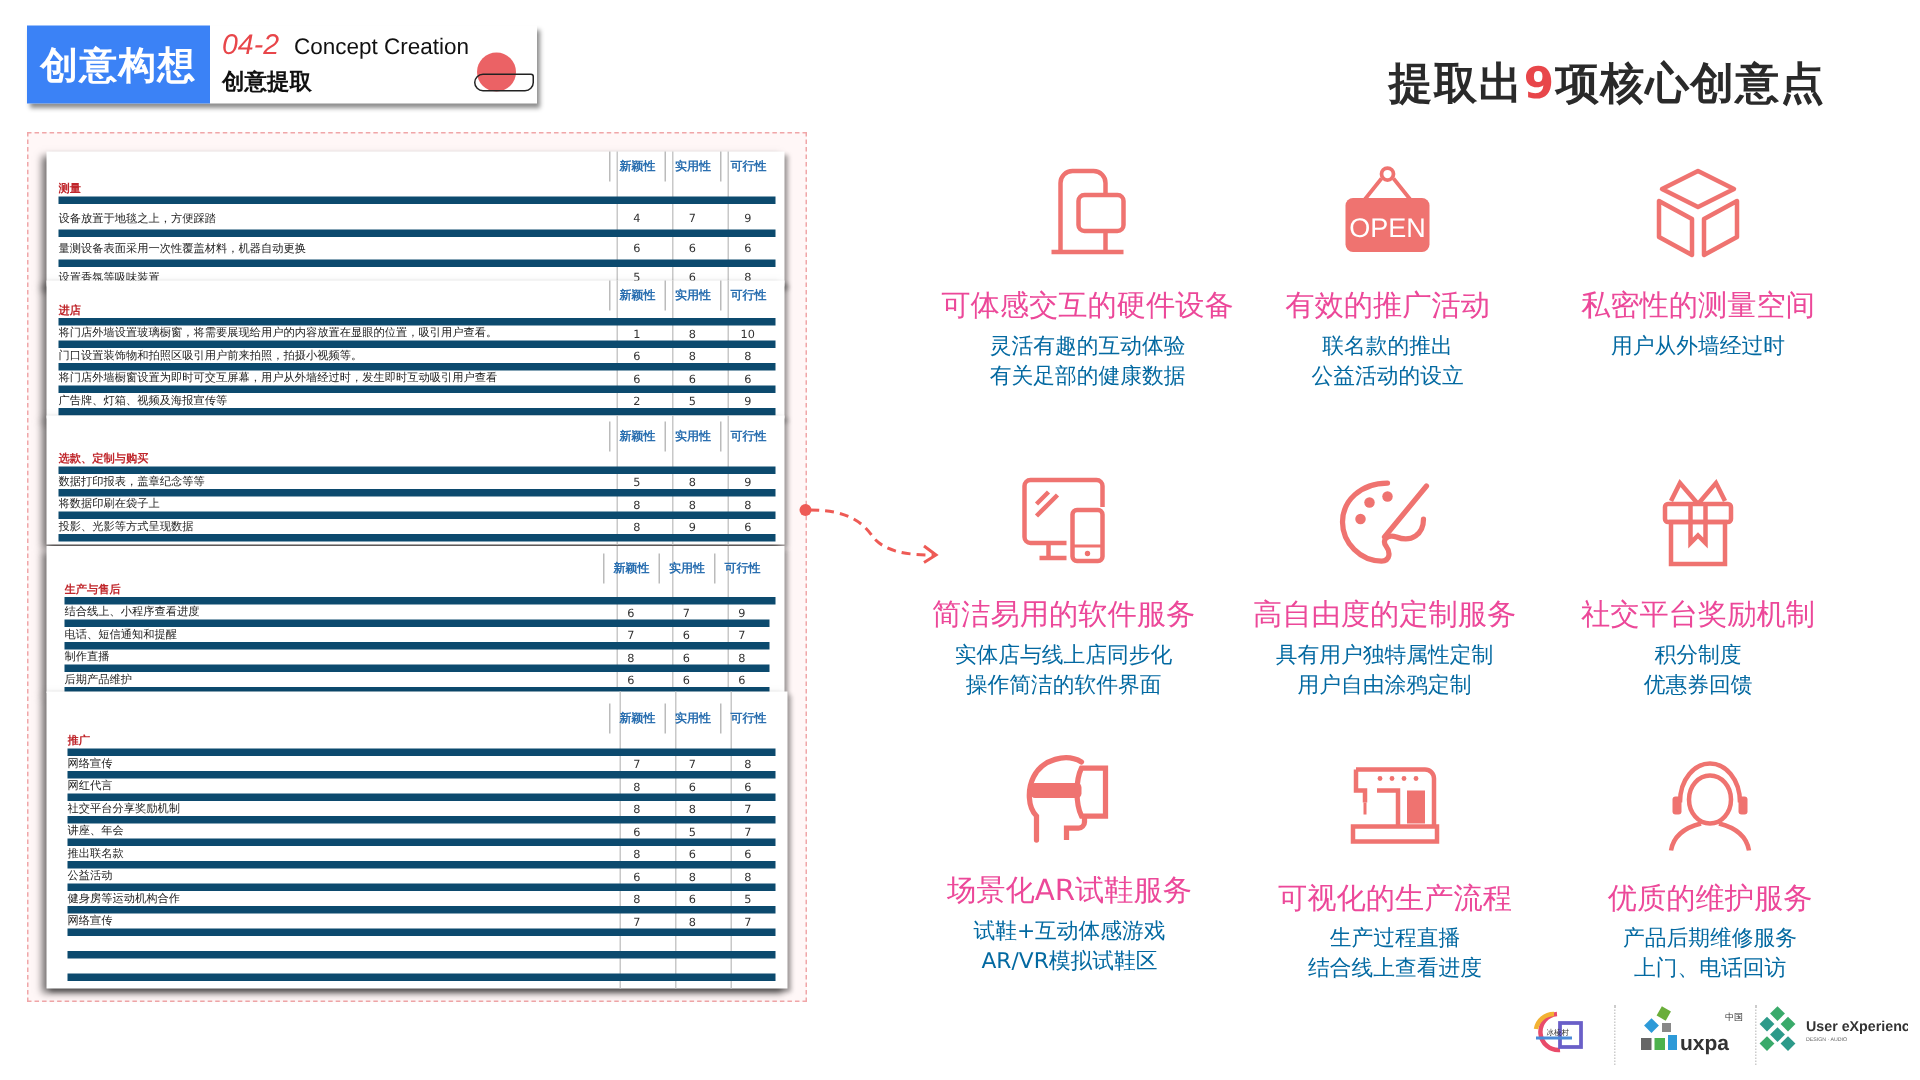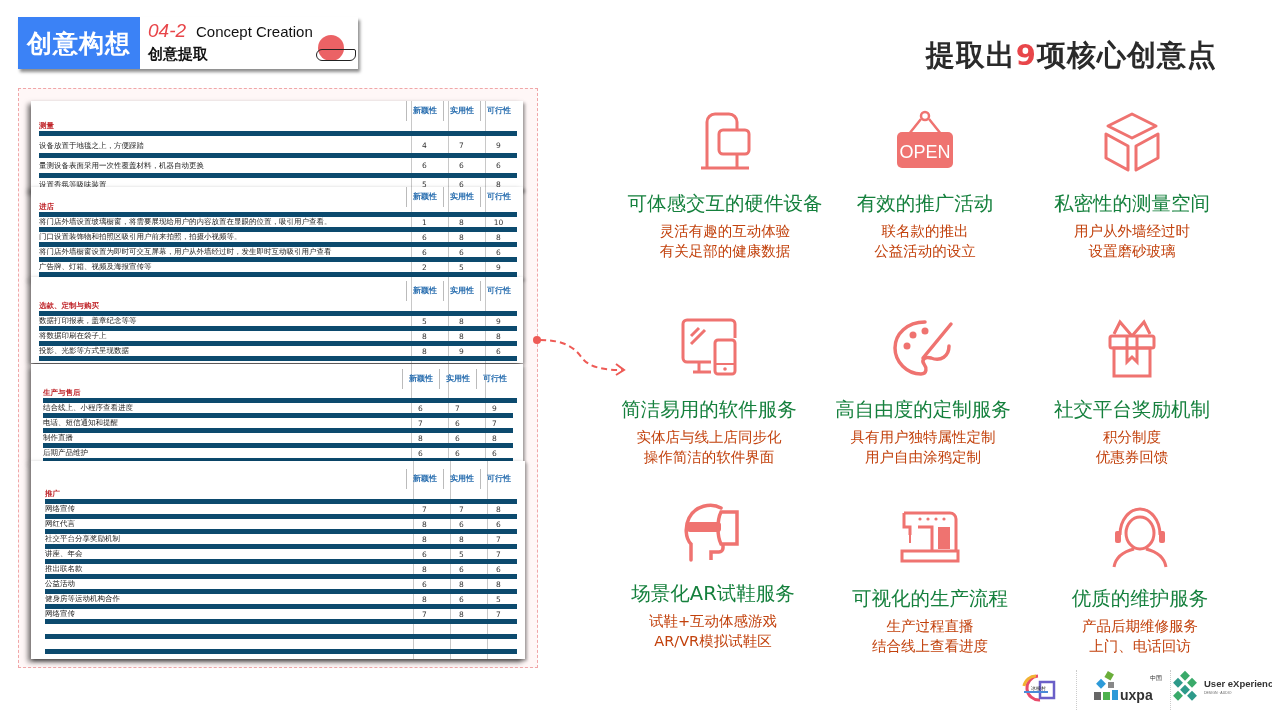"可体感交互的硬件设备" .idea .title { color: #15803d -> #ec4899 }
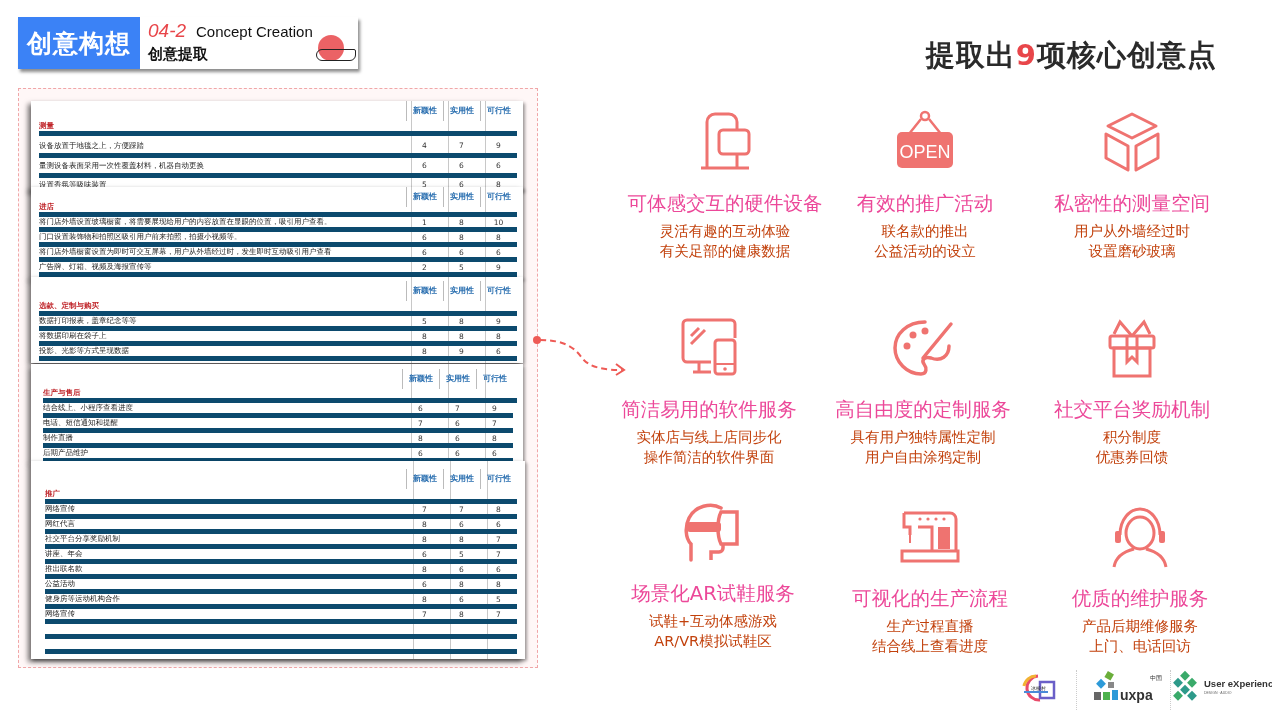"灵活有趣的互动体验" .idea .desc { color: #c2410c -> #0369a1 }
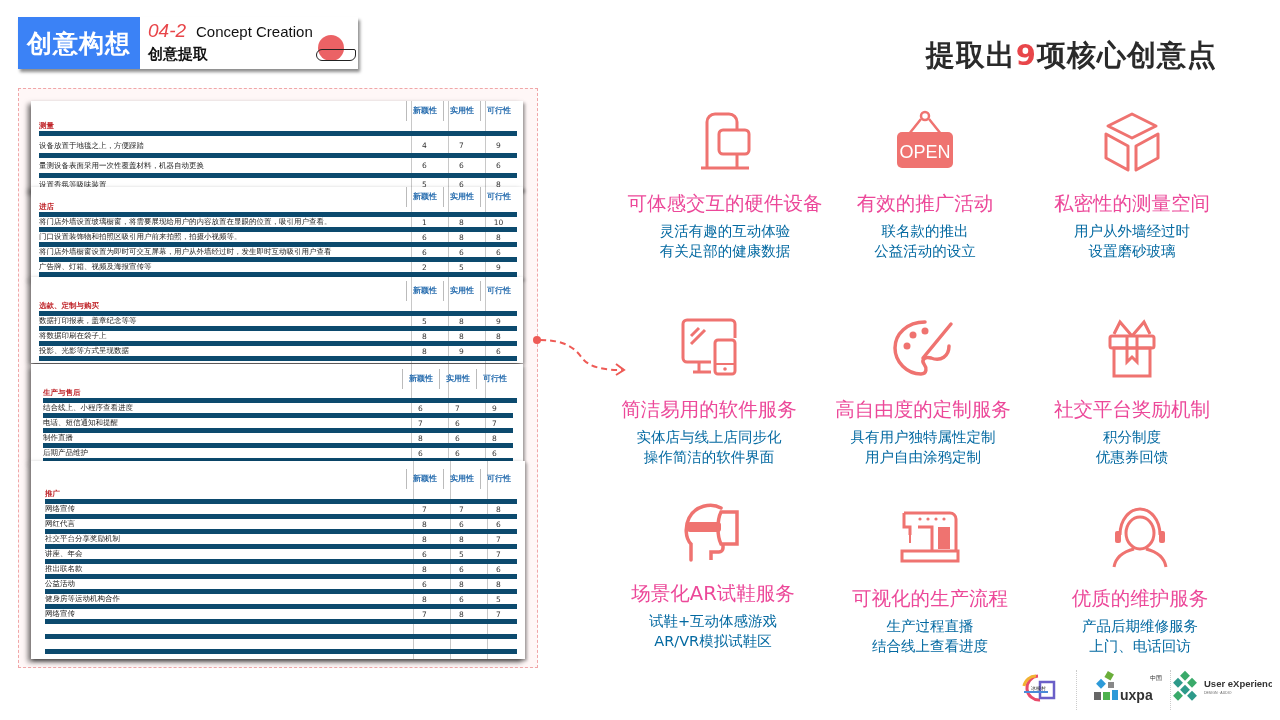"设置磨砂玻璃" div { html: <div>设置磨砂玻璃</div> -> none }
